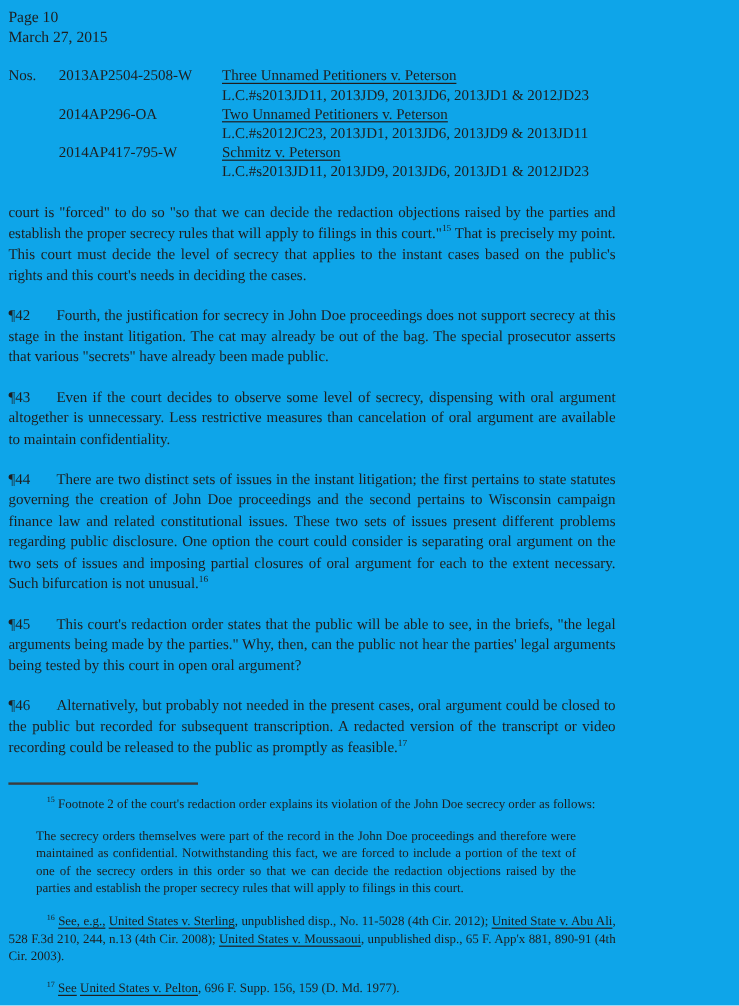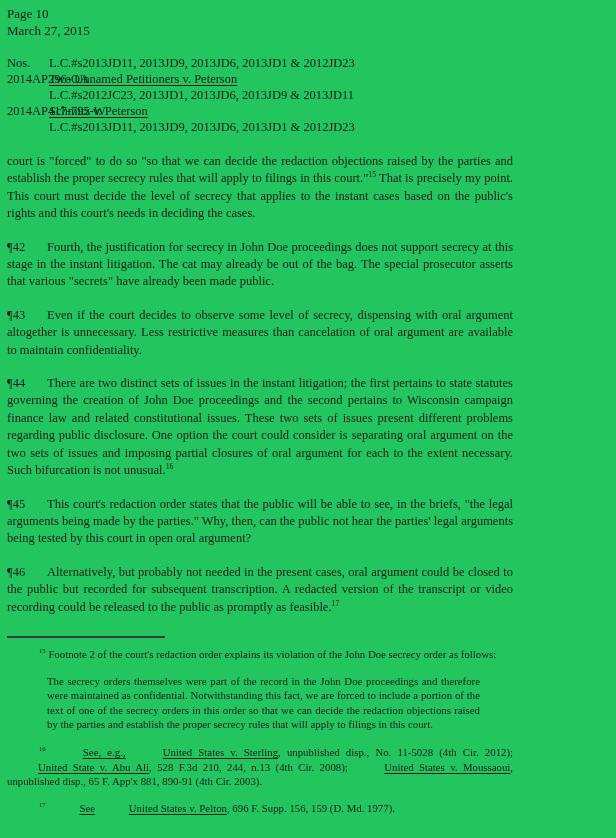"Page 10" .page { background: #22c55e -> #0ea5e9 }
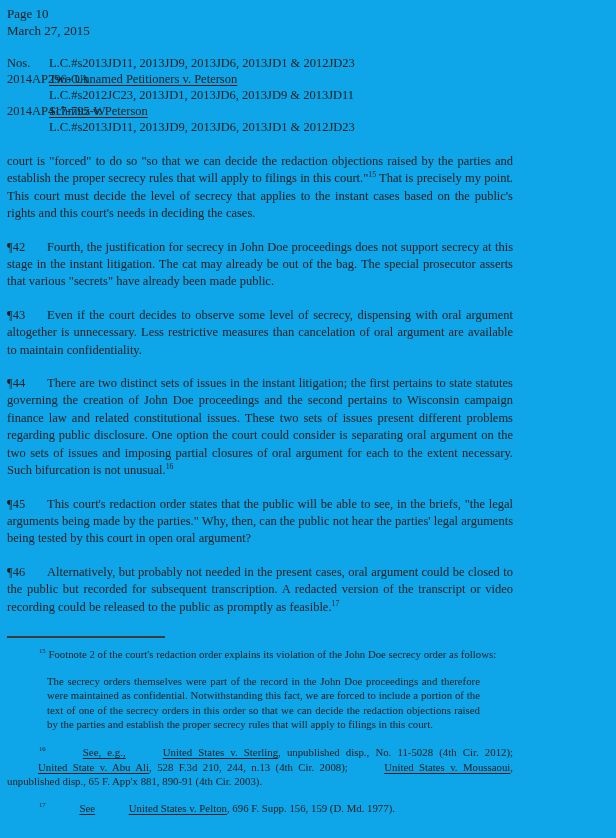"2013AP2504-2508-W" div.c-docket { html: none -> <div>2013AP2504-2508-W</div> }
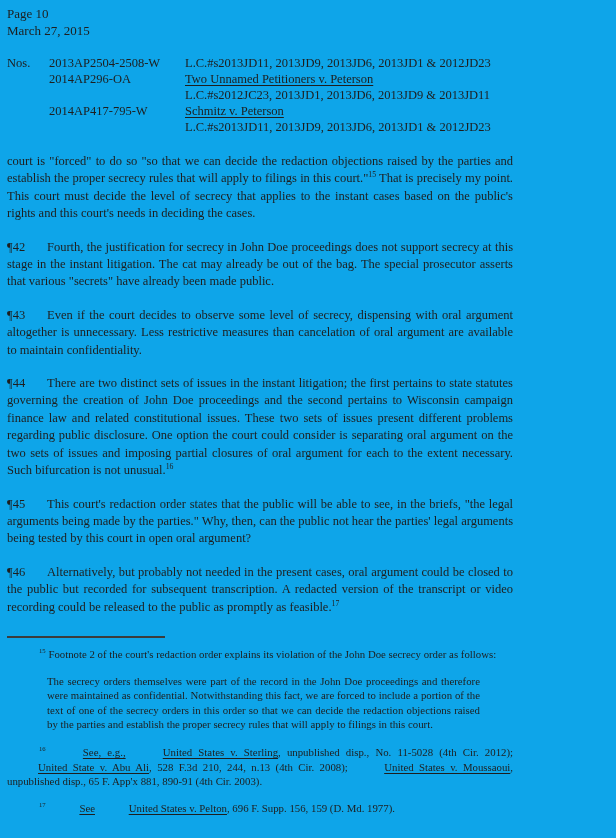"Three Unnamed Petitioners v. Peterson" div.case-title { html: none -> <div>Three Unnamed Petitioners v. Peterson</div> }
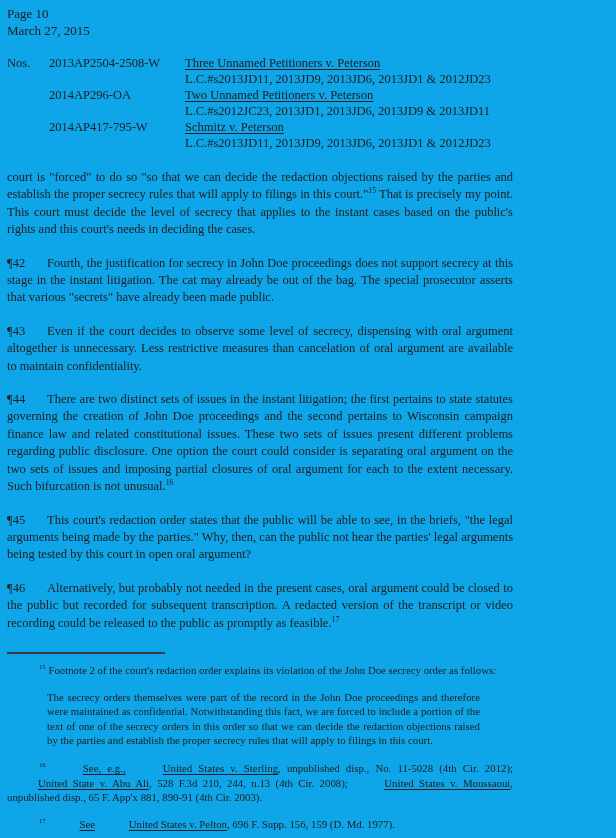"The secrecy orders themselves were" .fnquote { margin: 0 33px 13px 40px -> 0 33px 13px 23px }
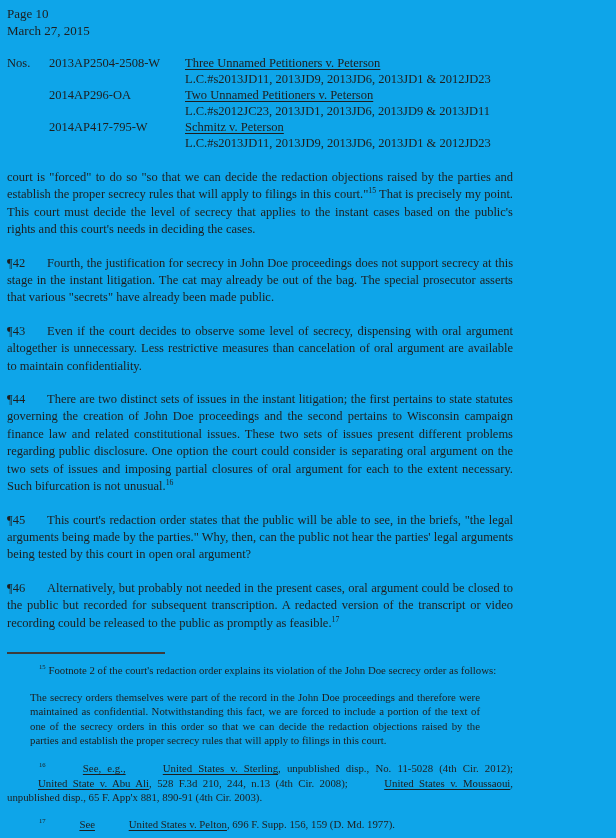"See, e.g.," .u { margin-left: 31px -> none }
